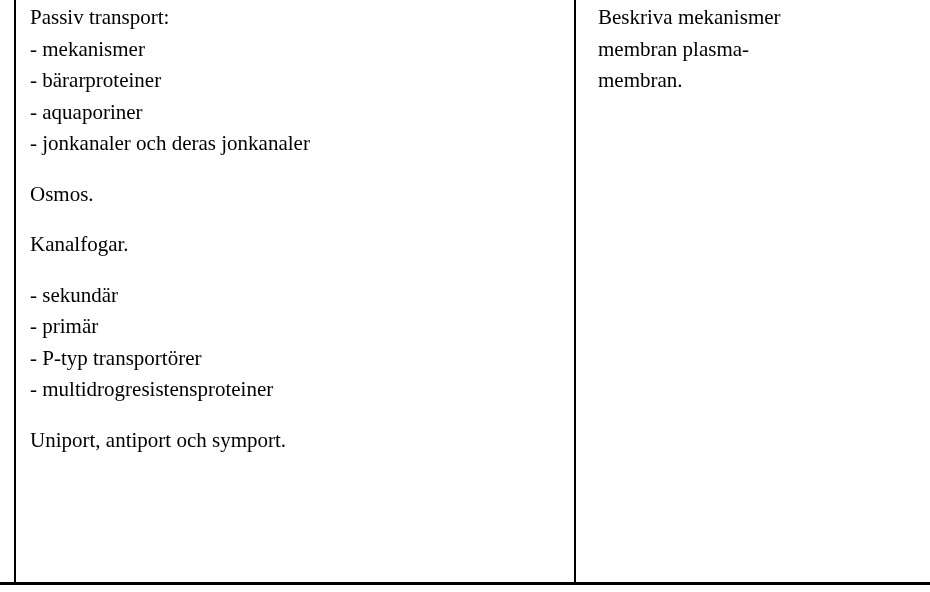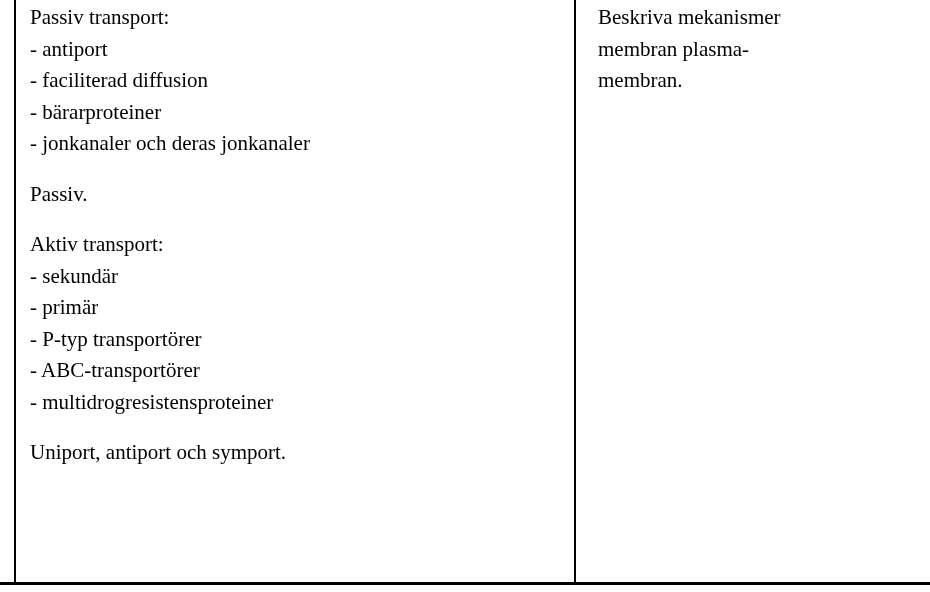"- antiport" div.line { text: antiport -> mekanismer }
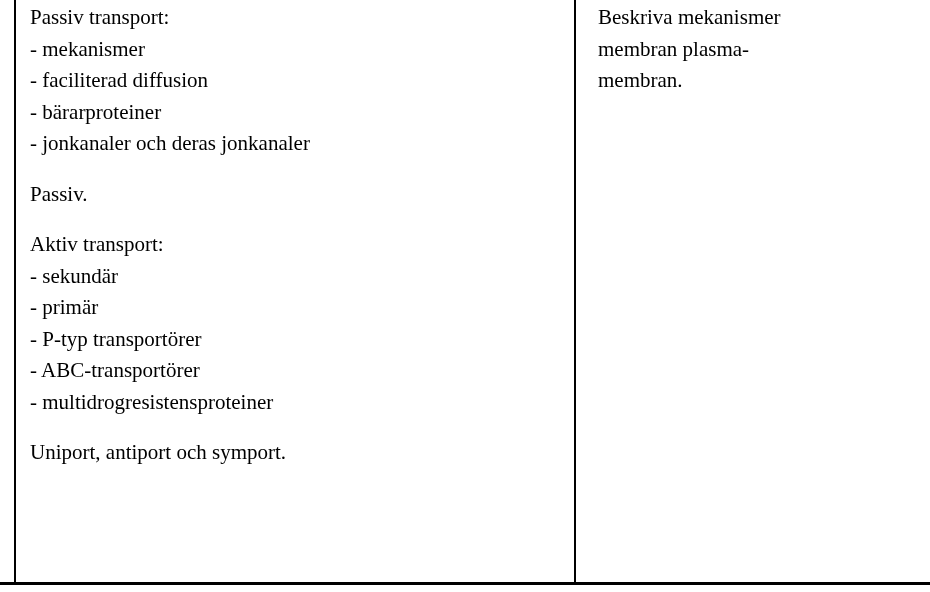"- faciliterad diffusion" div.line { html: <div>- faciliterad diffusion</div> -> none }
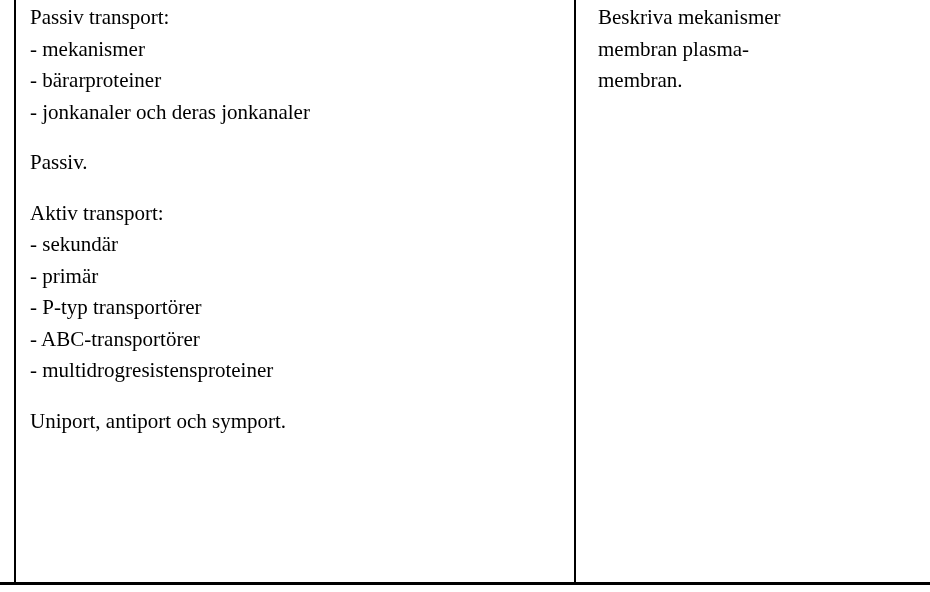"- aquaporiner" div.line { html: none -> <div>- aquaporiner</div> }
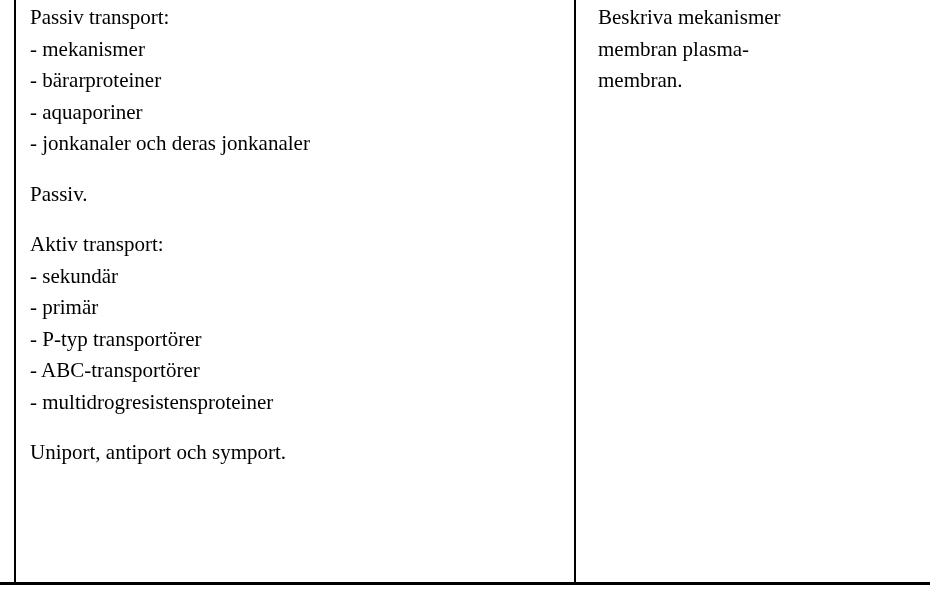"Passiv." div.line { text: Passiv -> Osmos }
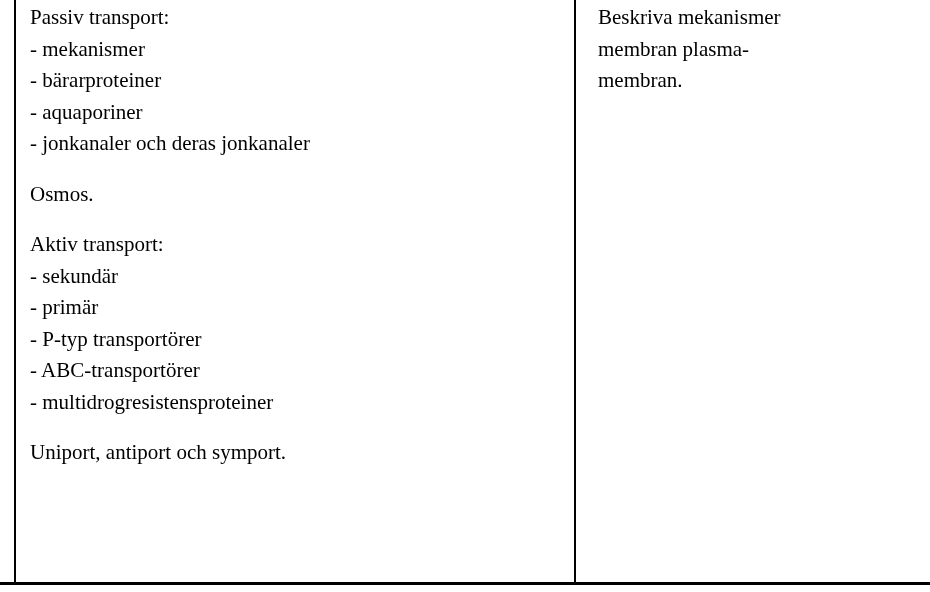"Kanalfogar." div.para { html: none -> <div> <div>Kanalfogar.</div> </div> }
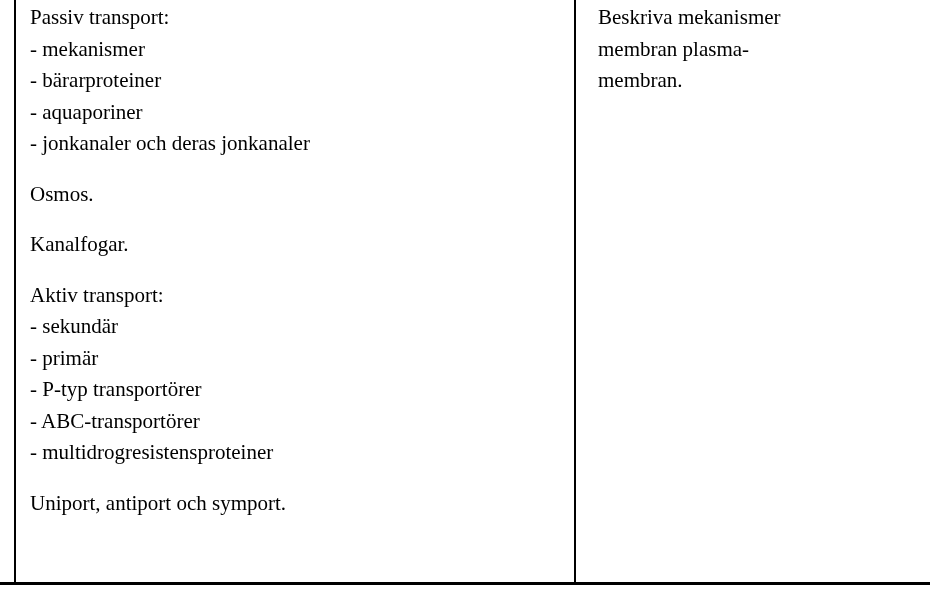"Aktiv transport:" div.line { html: <div>Aktiv transport:</div> -> none }
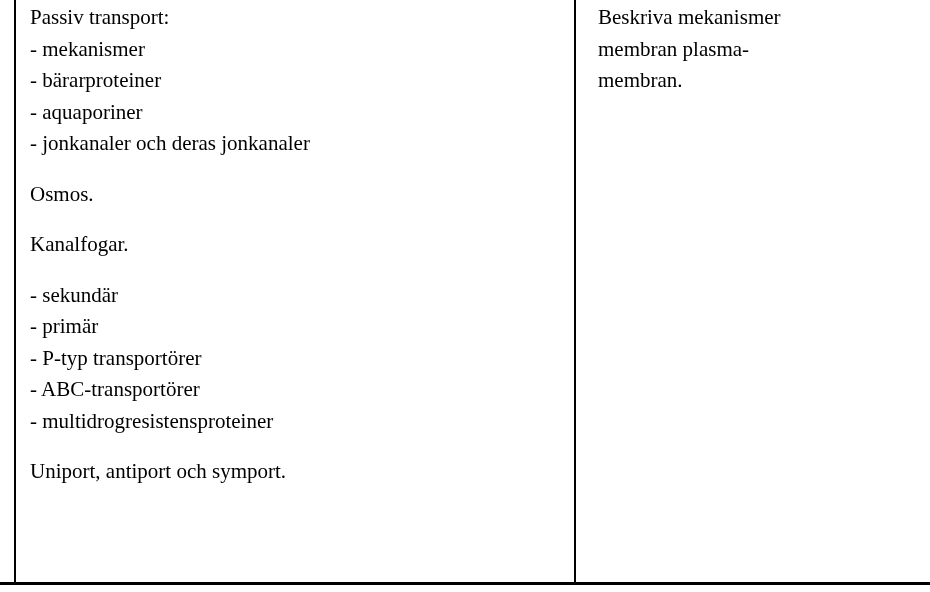"- ABC-transportörer" div.line { html: <div>- ABC-transportörer</div> -> none }
